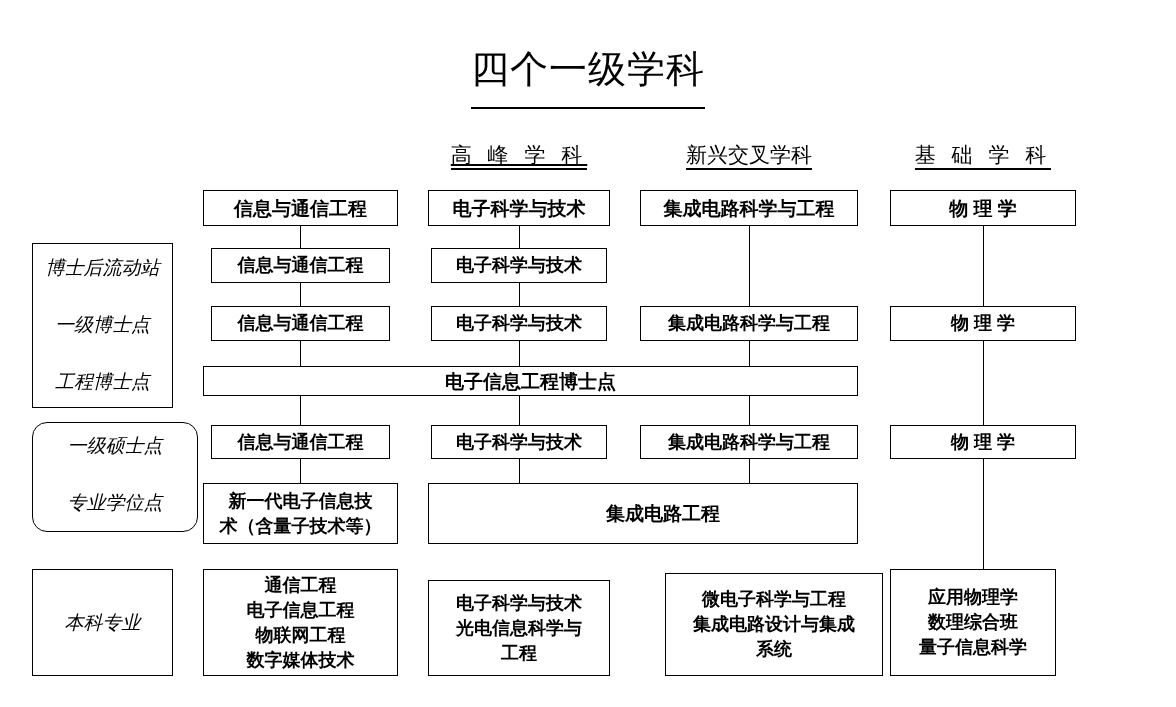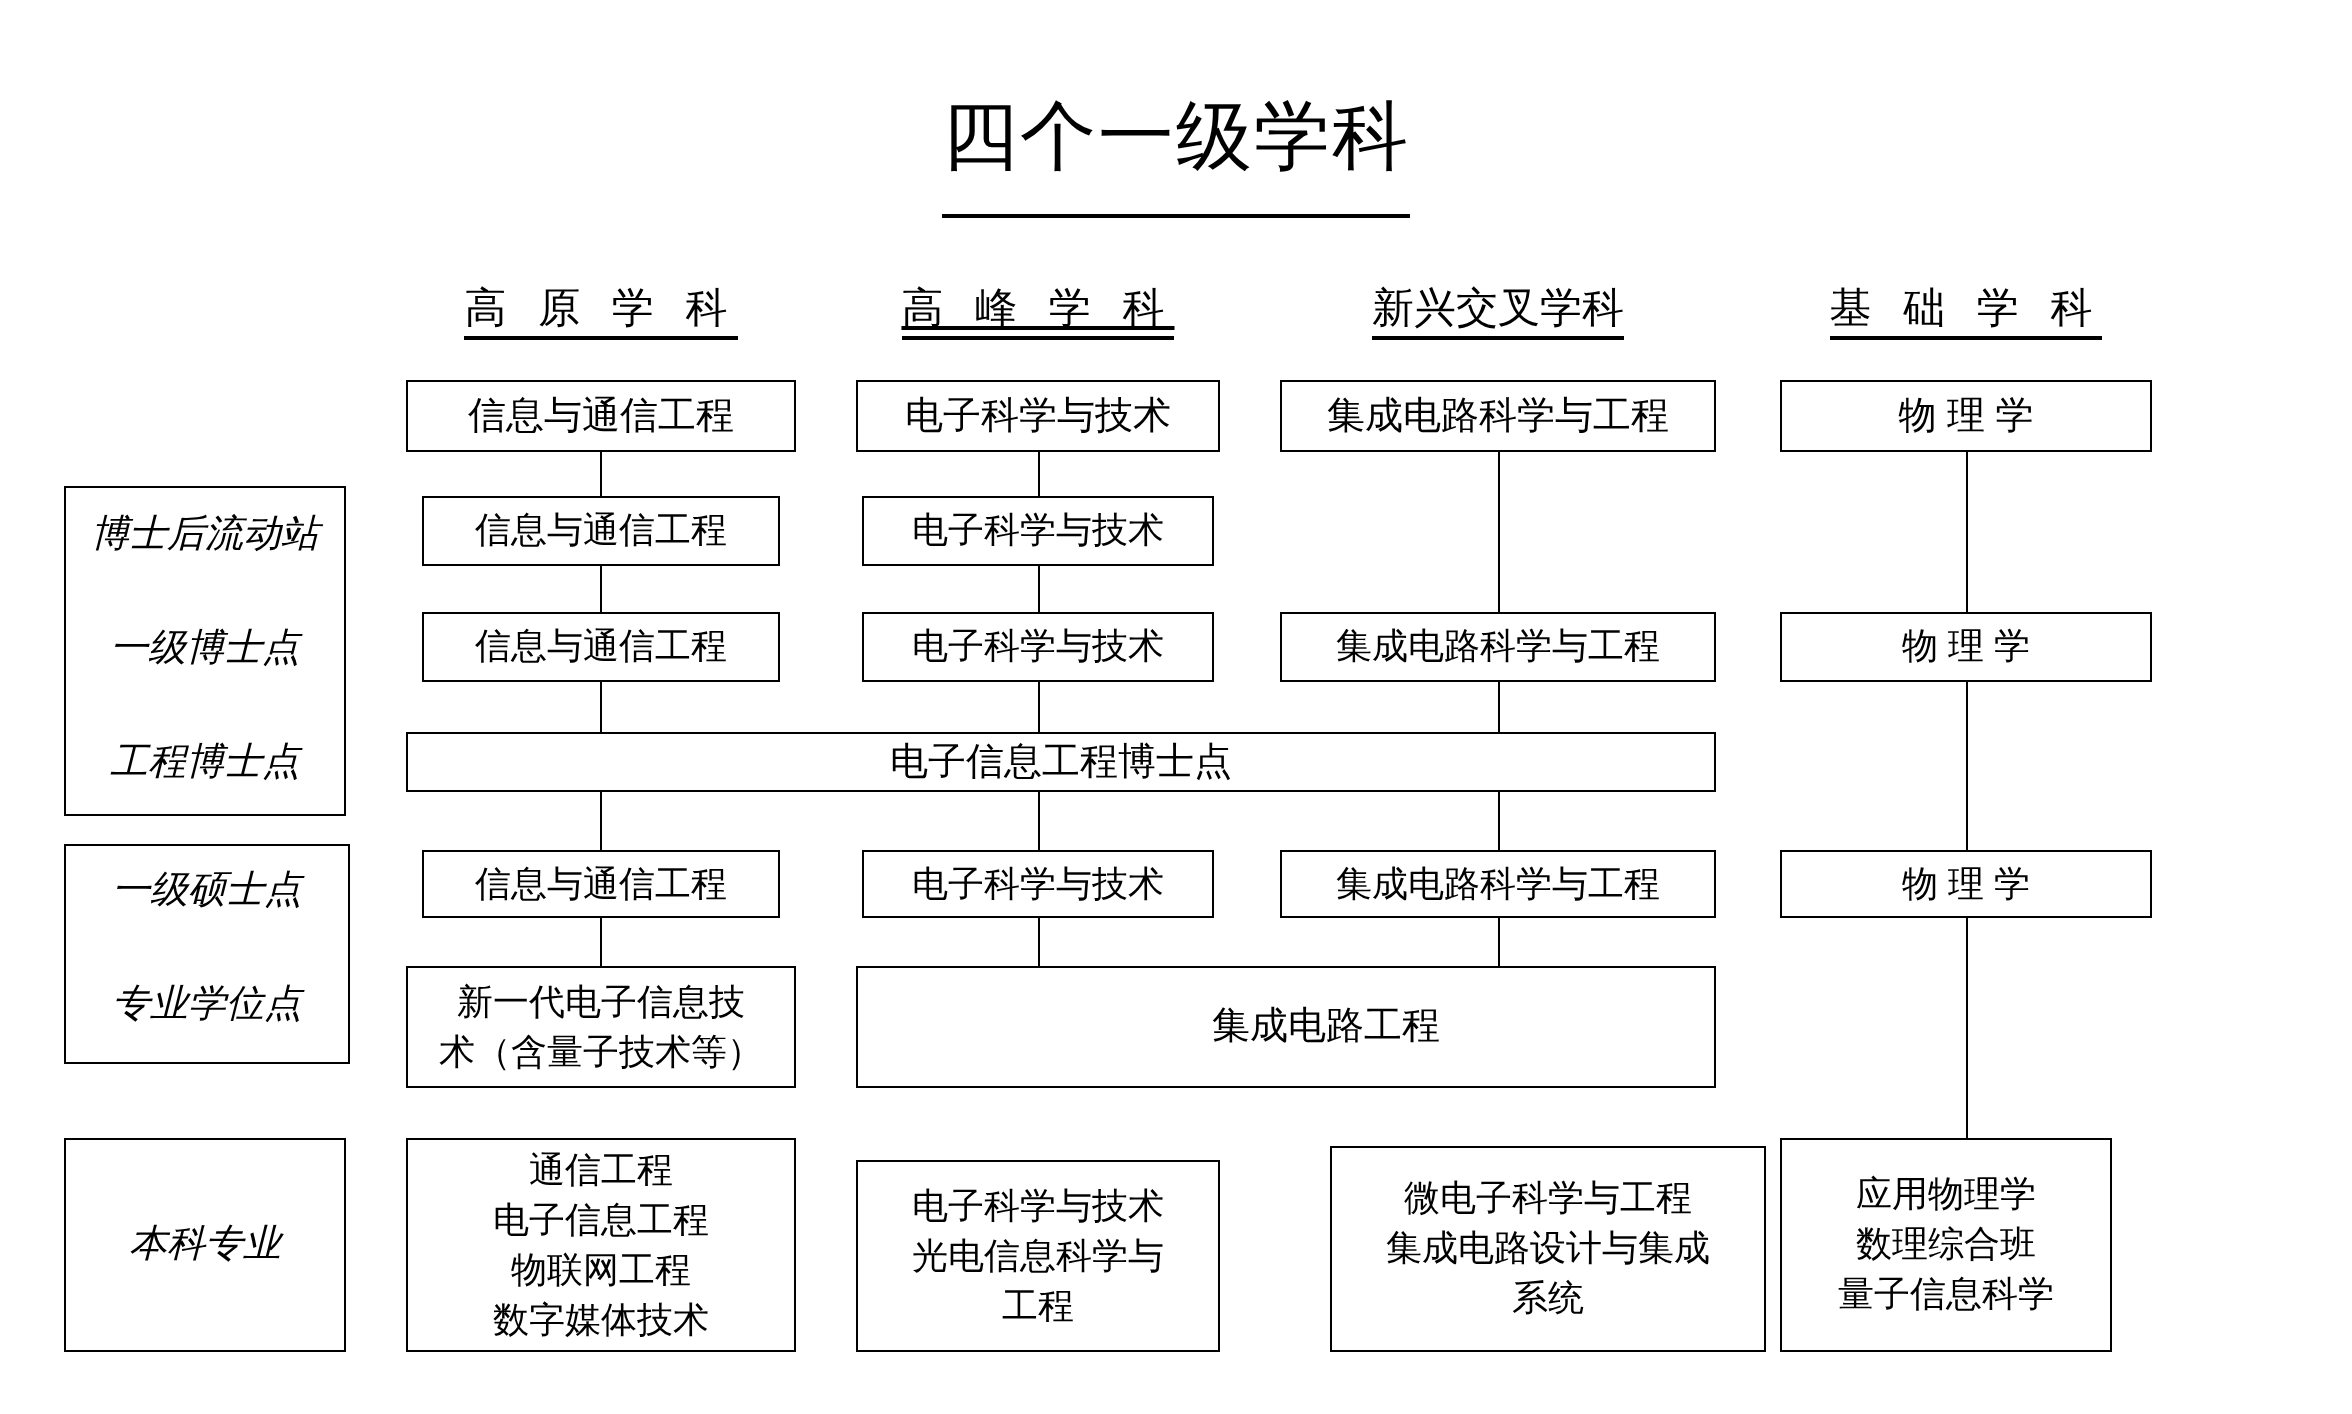"高 原 学 科" div.colhead { html: <div> <span>高 原 学 科</span> </div> -> none }
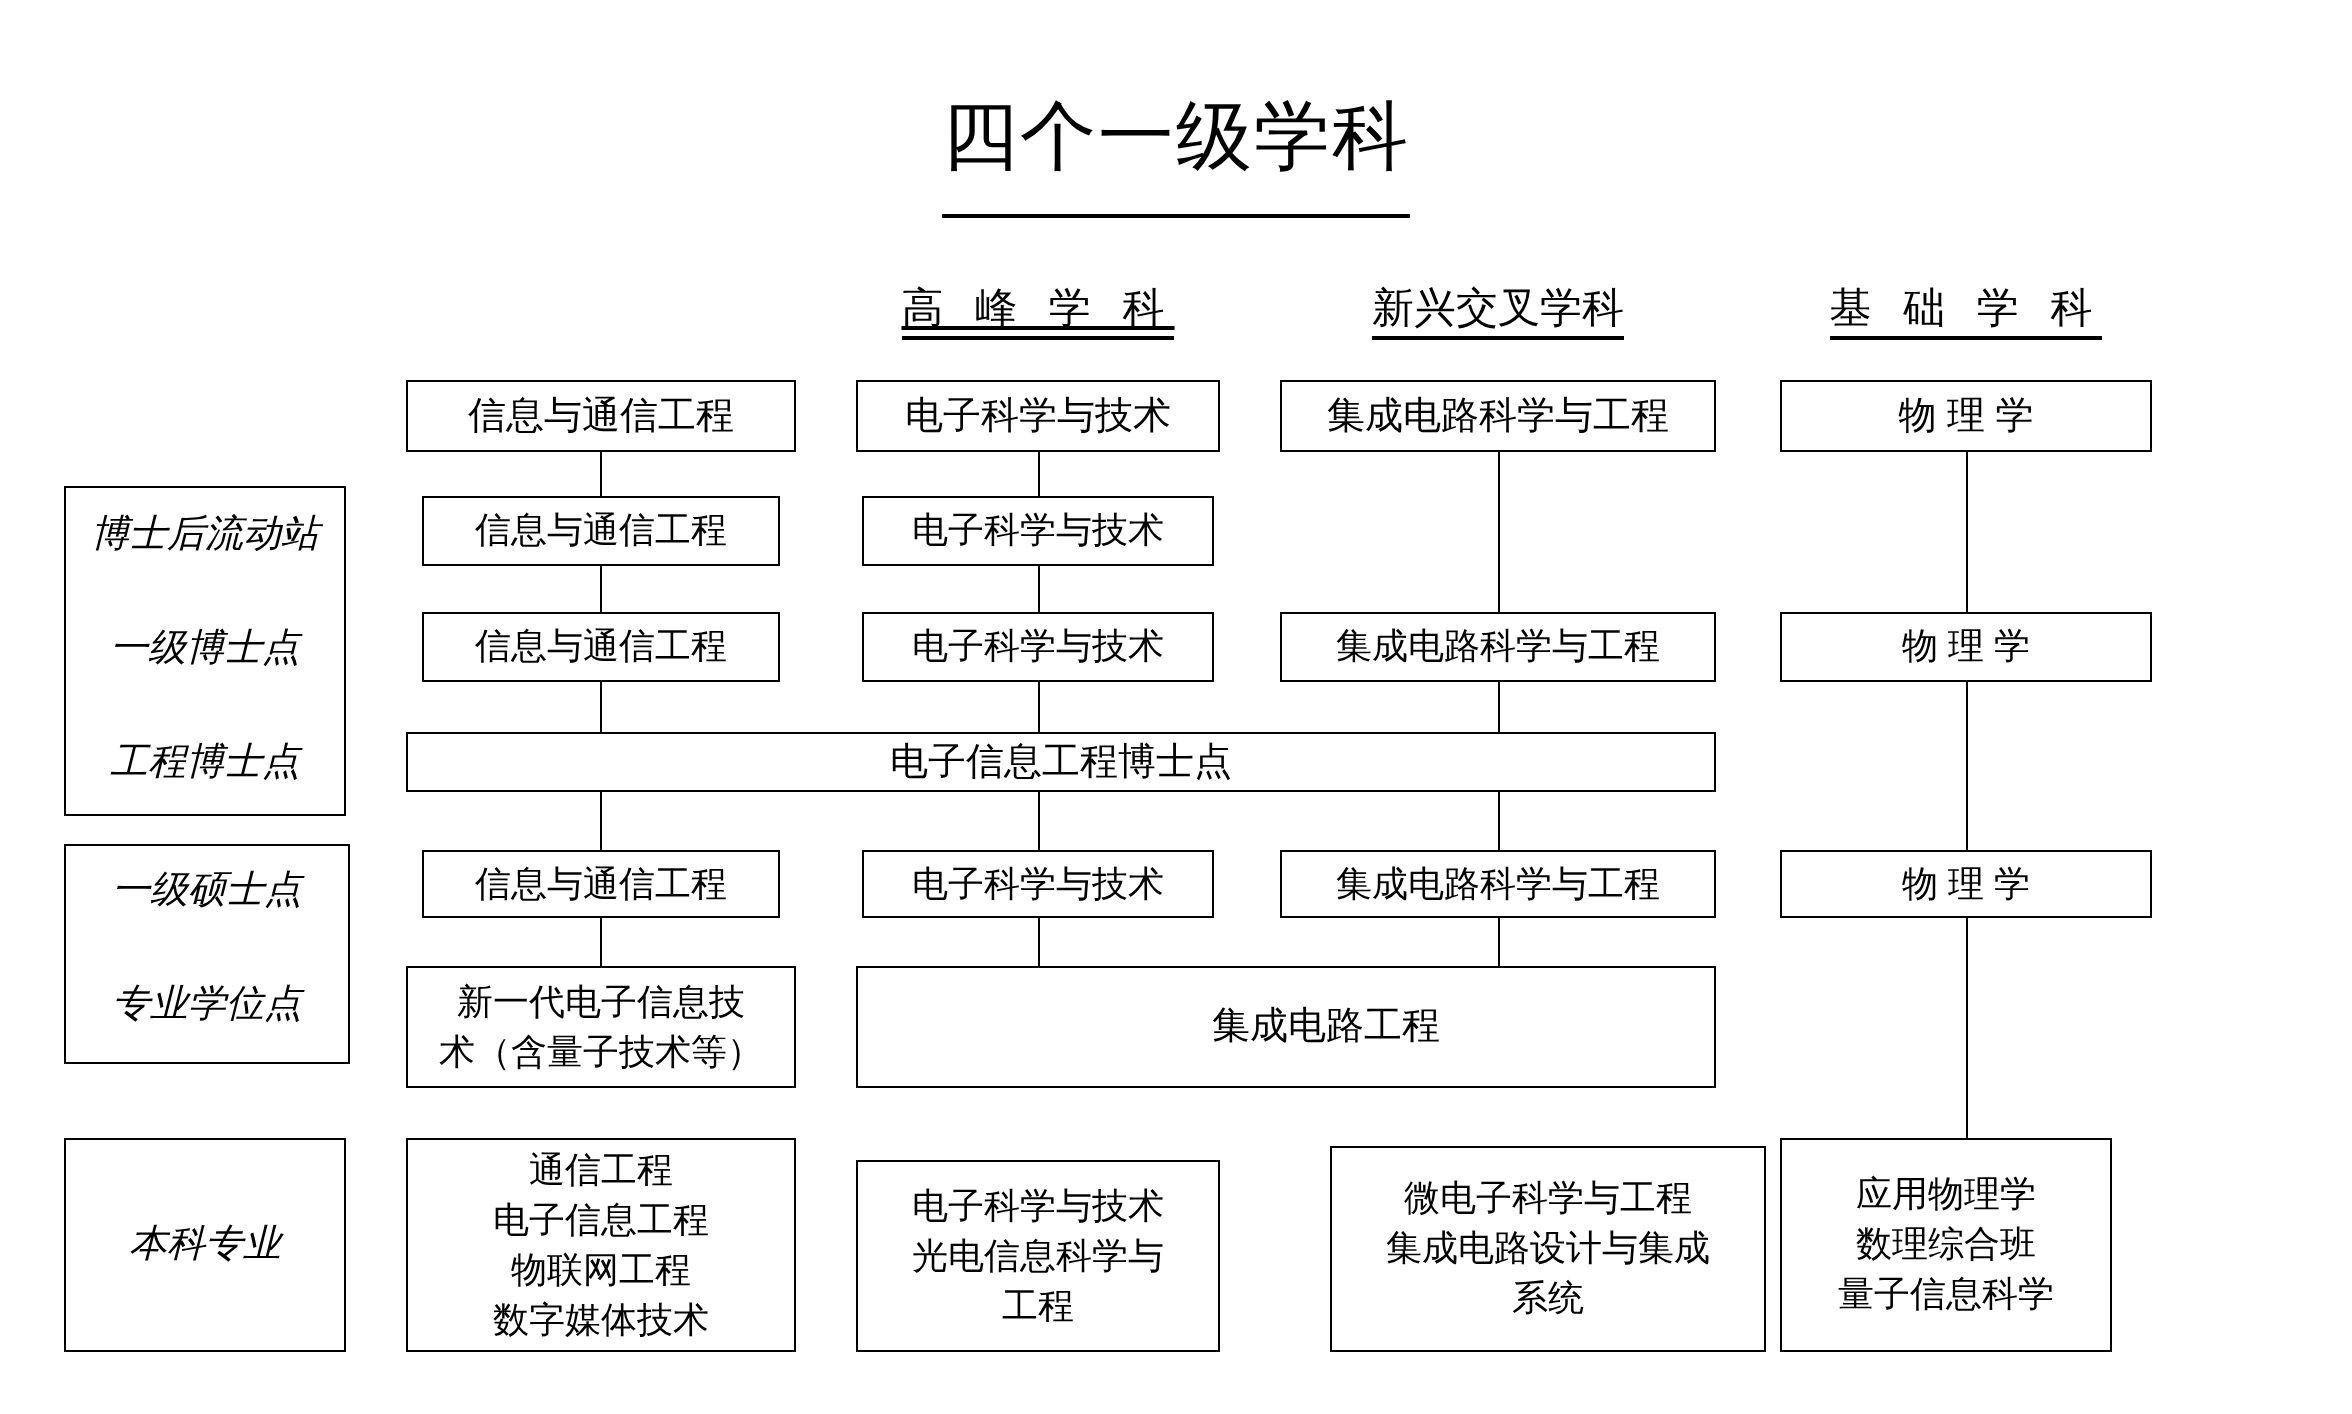"信息与通信工程" .box .inner { font-weight: none -> bold }
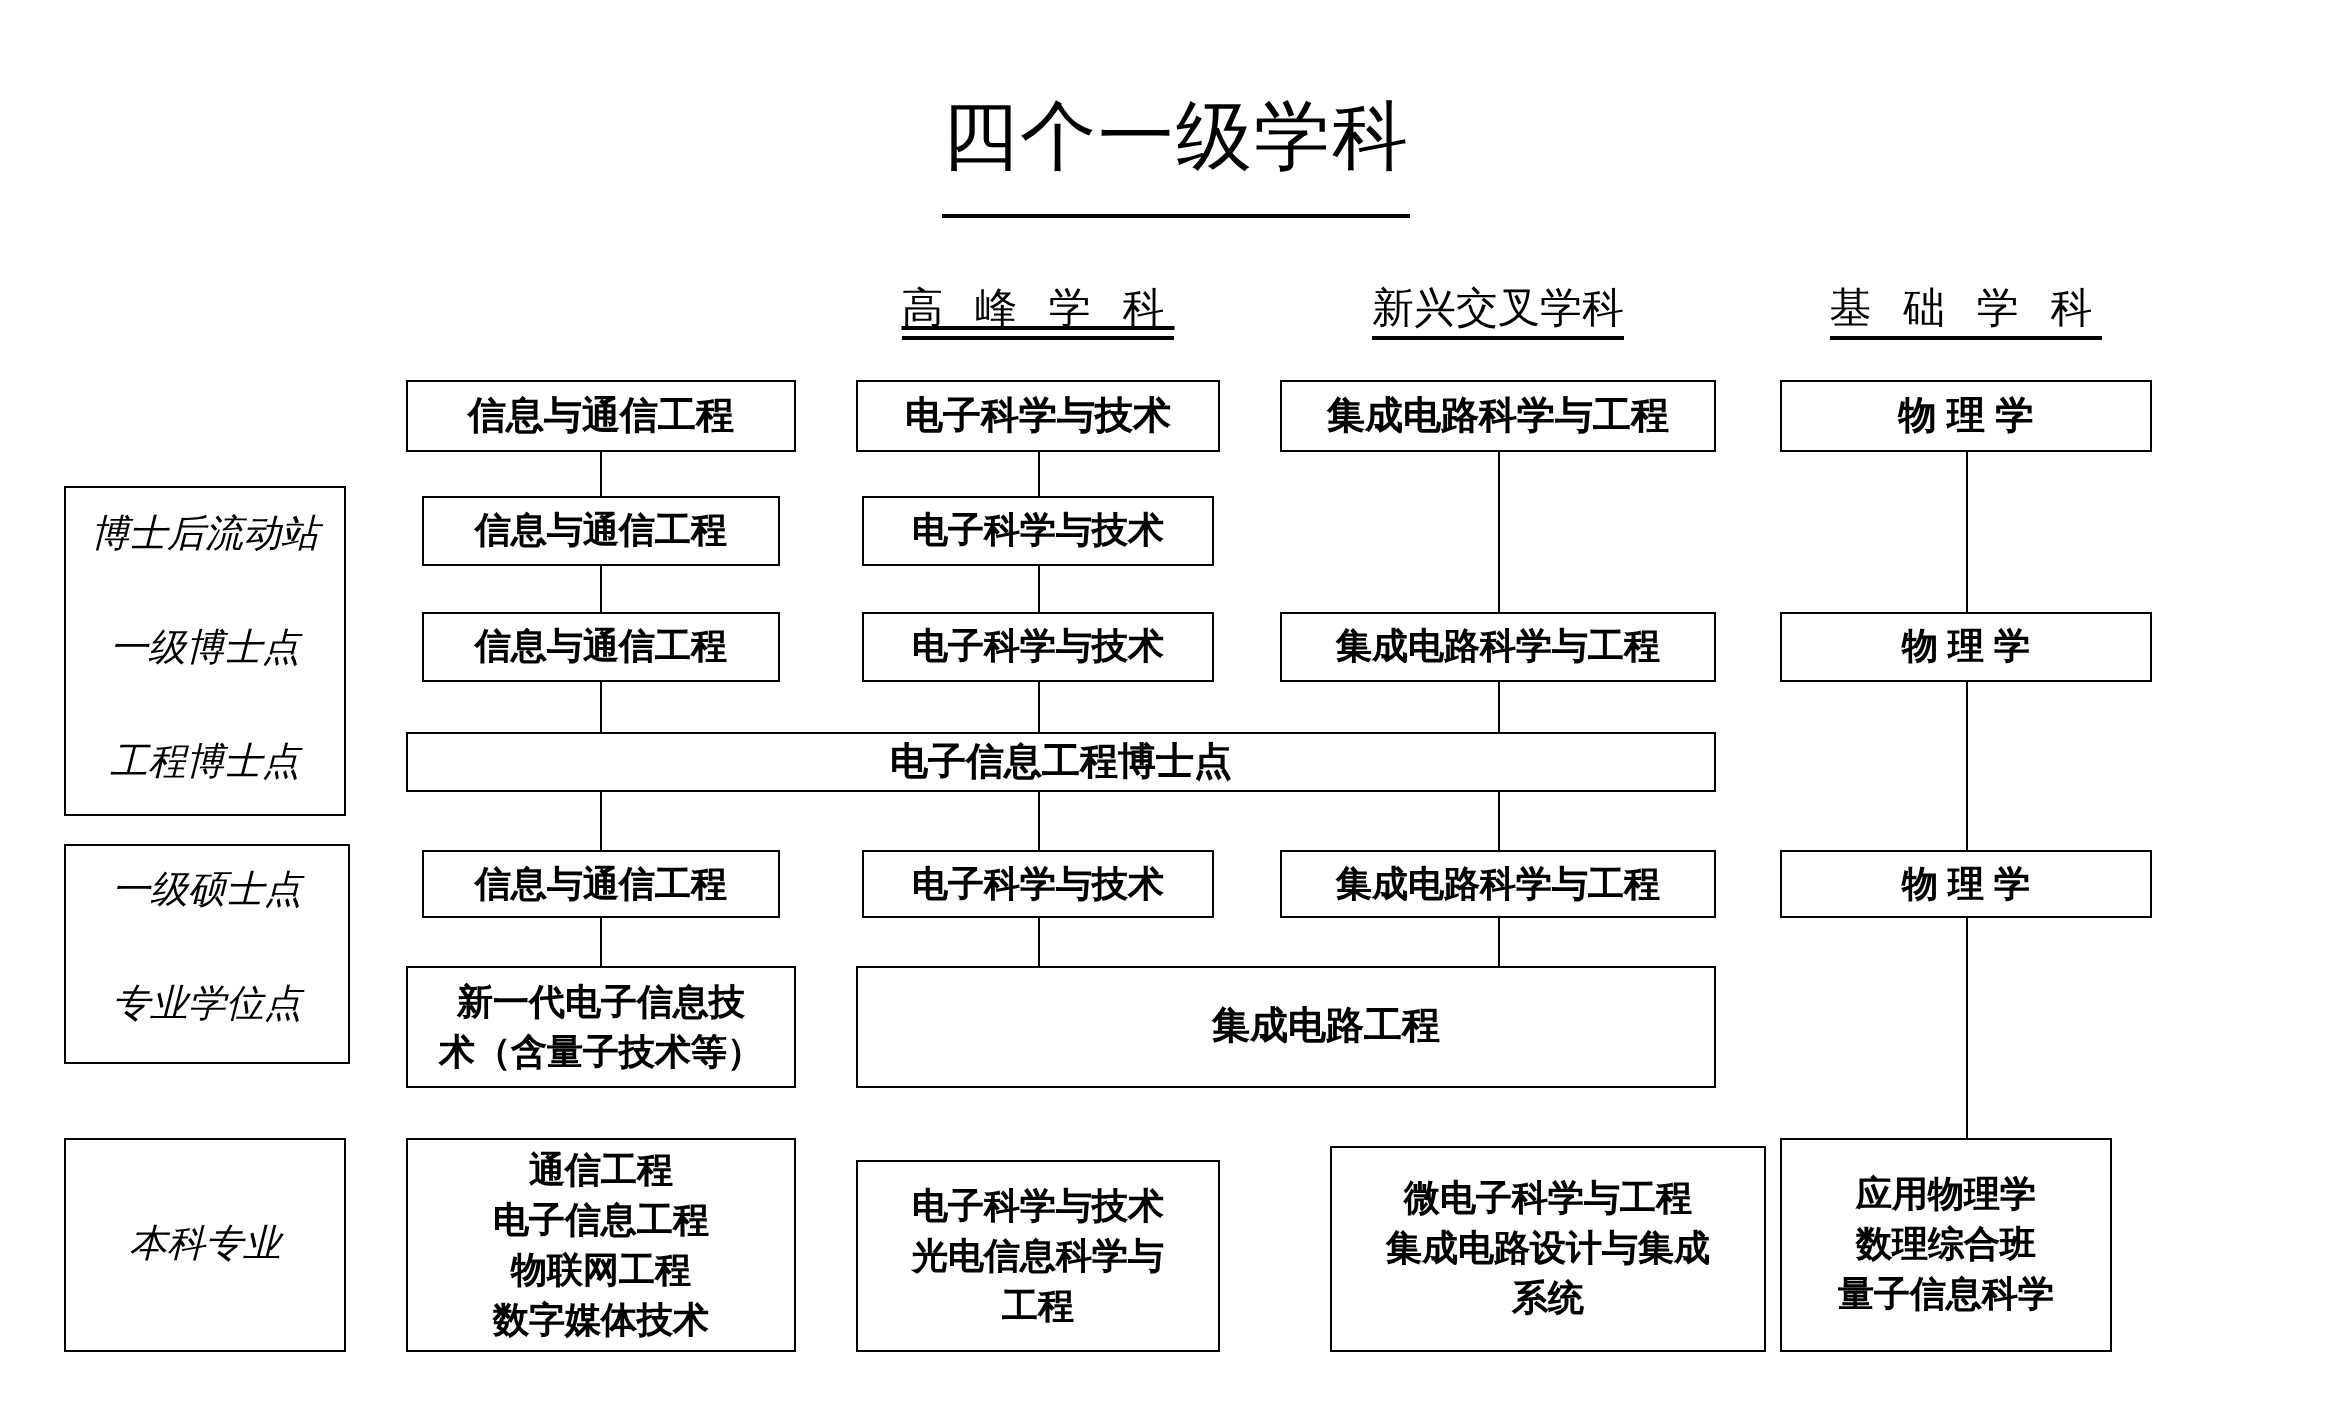"一级硕士点" div.labelbox { border-radius: none -> 15px; width: 143px -> 166px }
